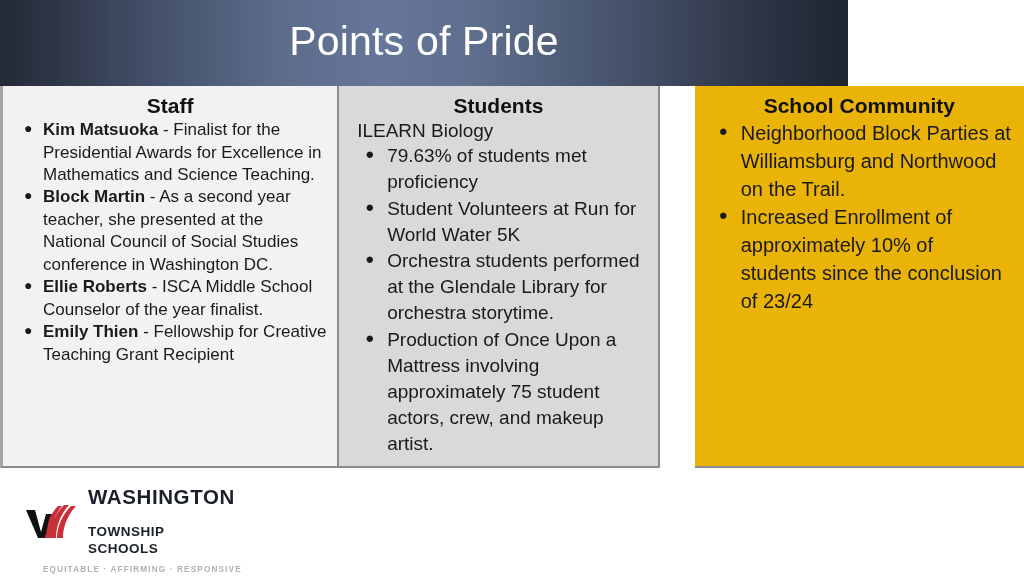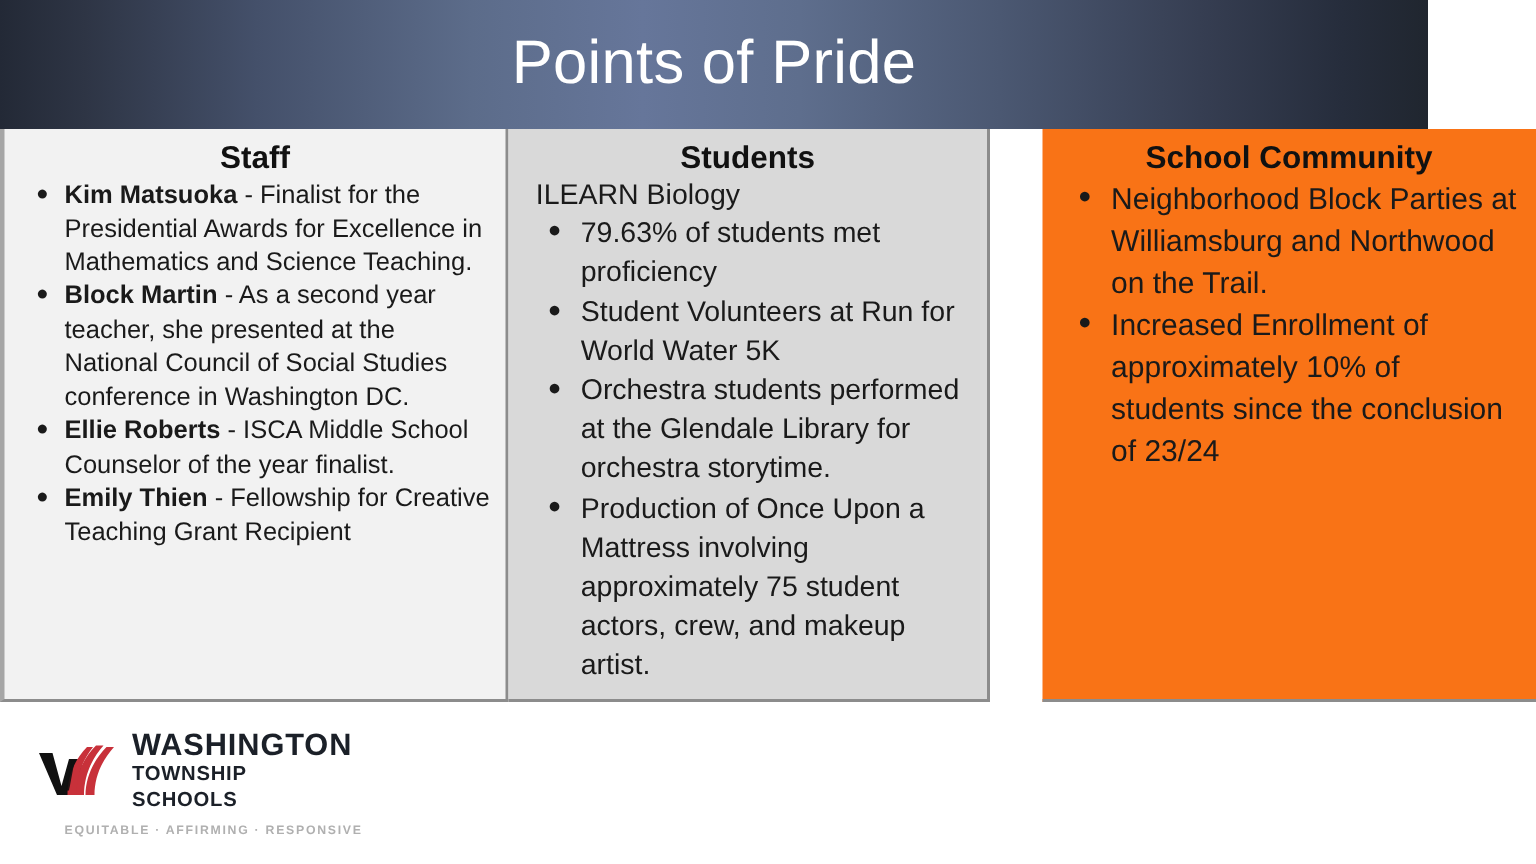"Points of Pride" .title-bar { width: 952px -> 848px }
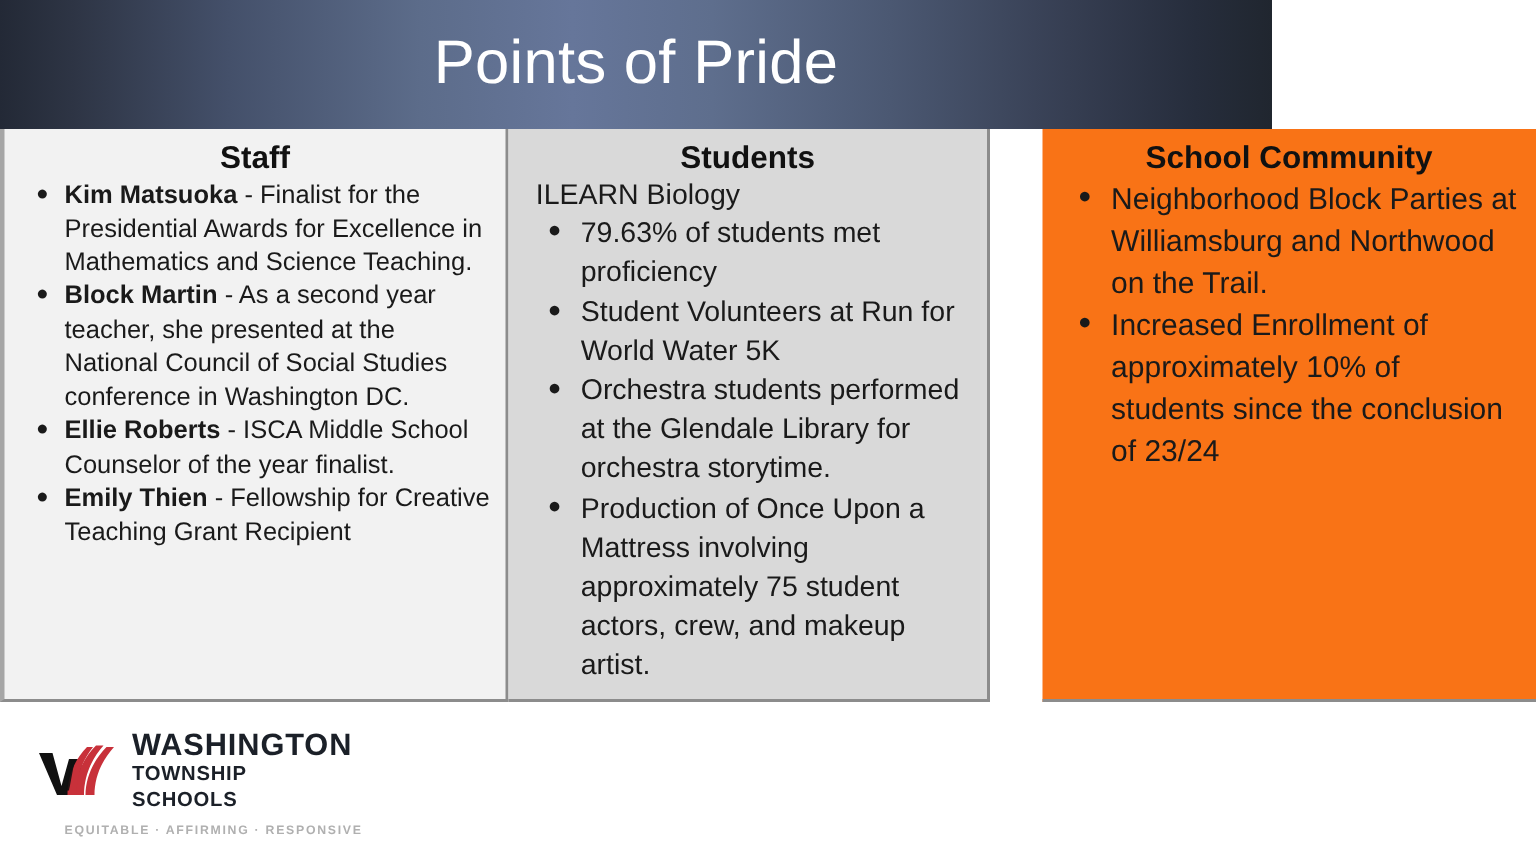"School Community" .col-community { background: #f97316 -> #eab308 }
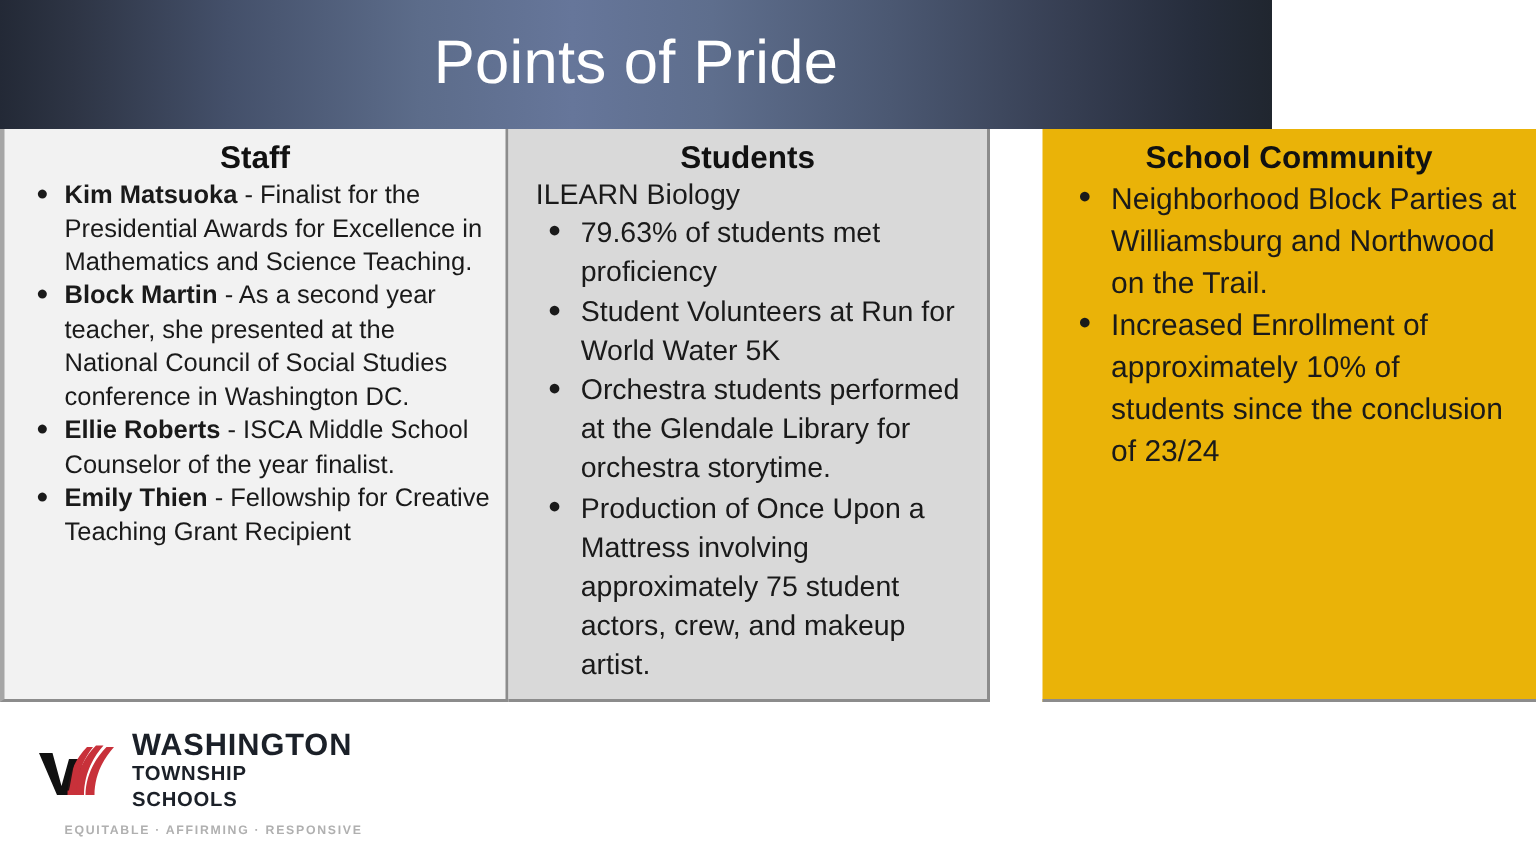"WASHINGTON" .logo-words { gap: none -> 16px }
